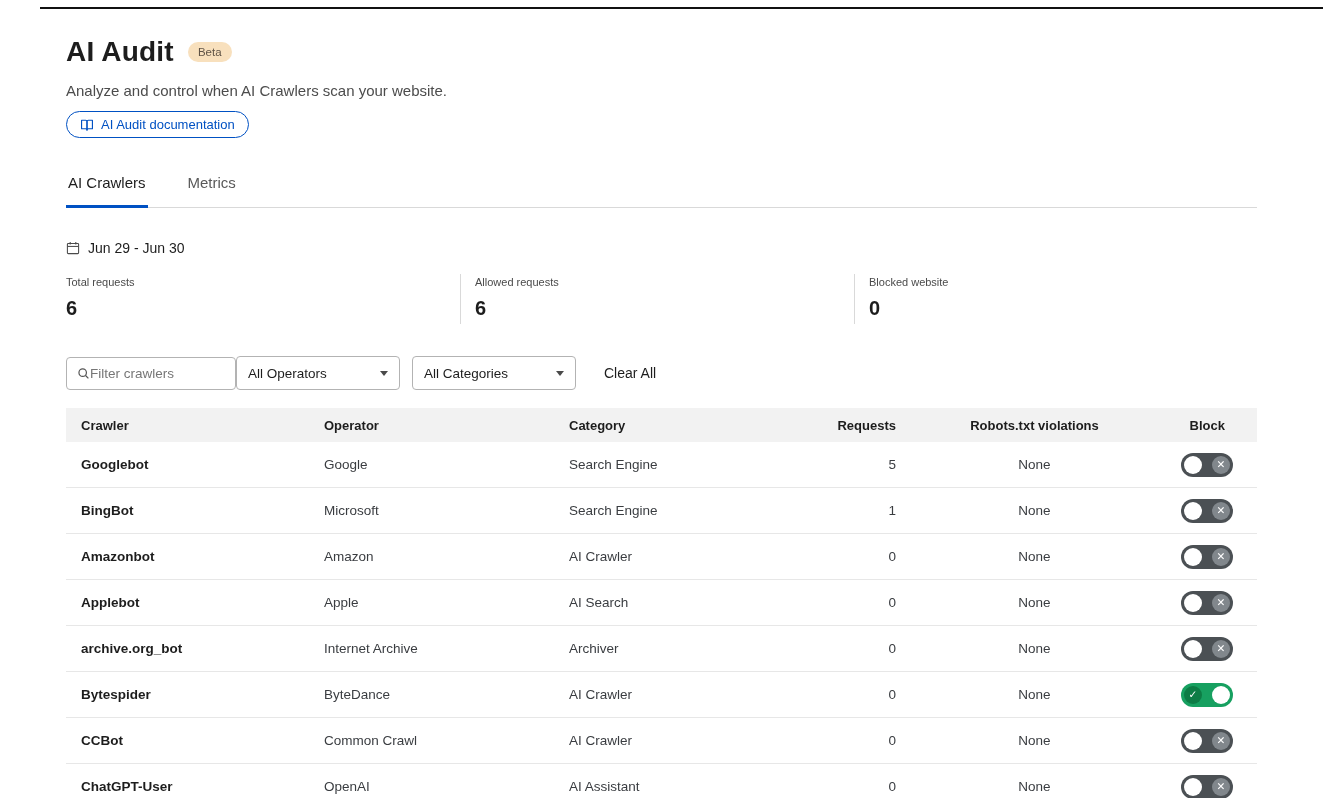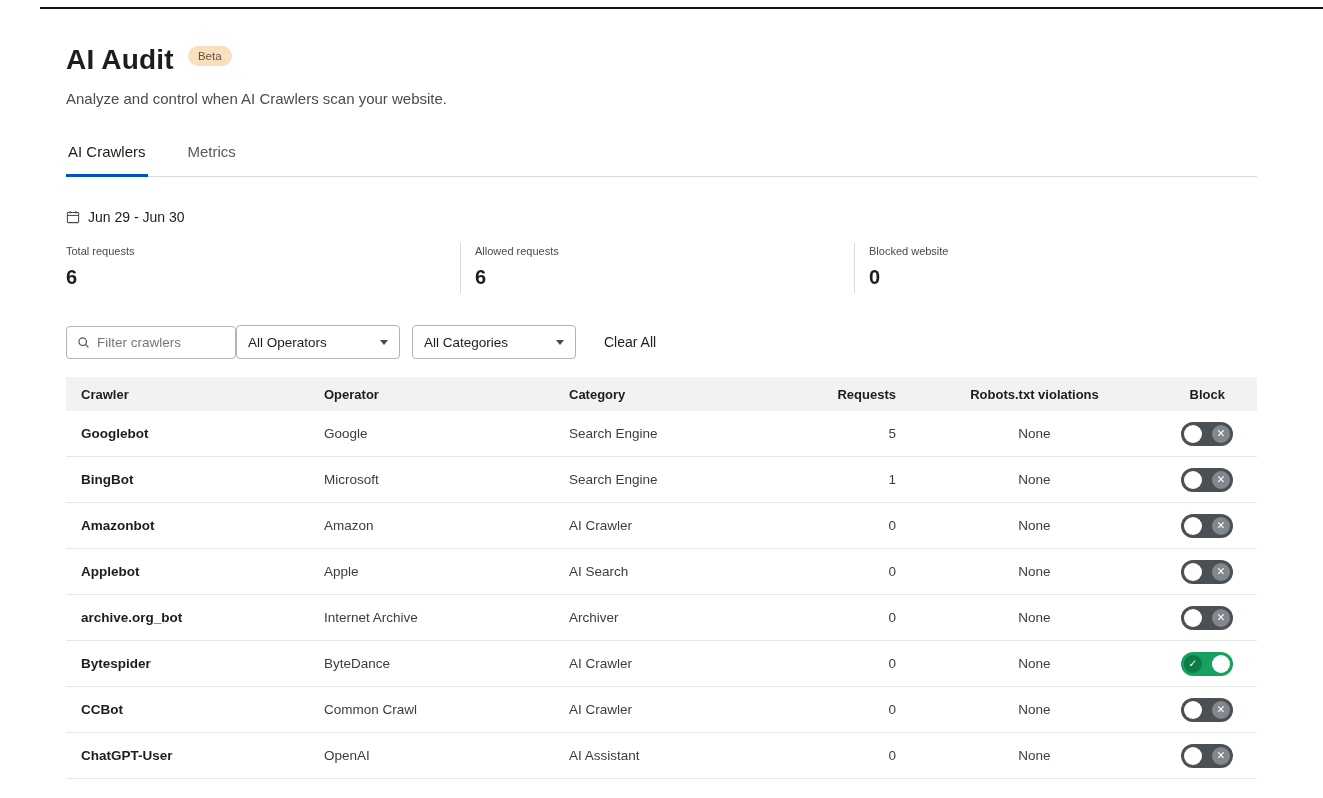"AI Audit" h1 { margin-top: 8px -> none }
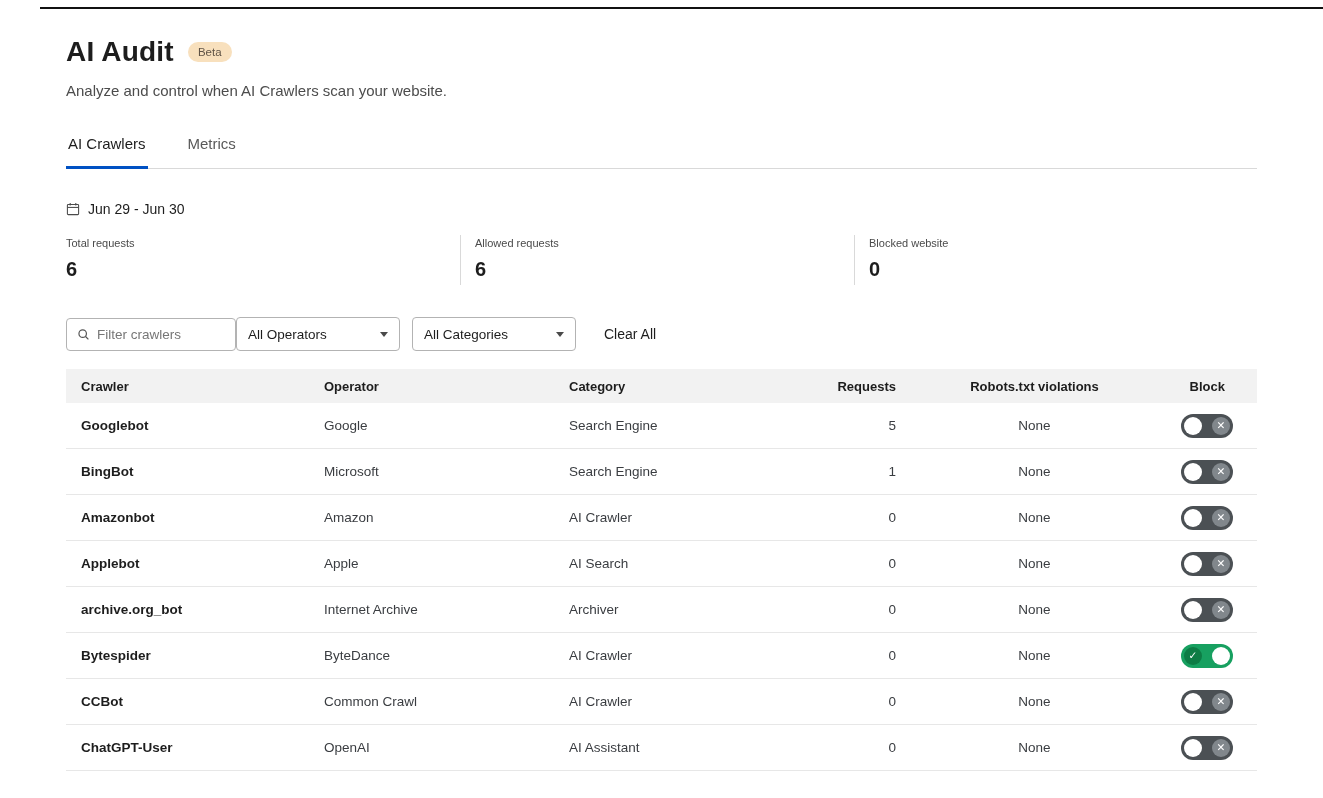"AI Audit documentation" button.doc-btn { html: none -> <button> <span> <svg> <path></path> <path></path> </svg> </span> <span>AI Audit documentation</span> </button> }
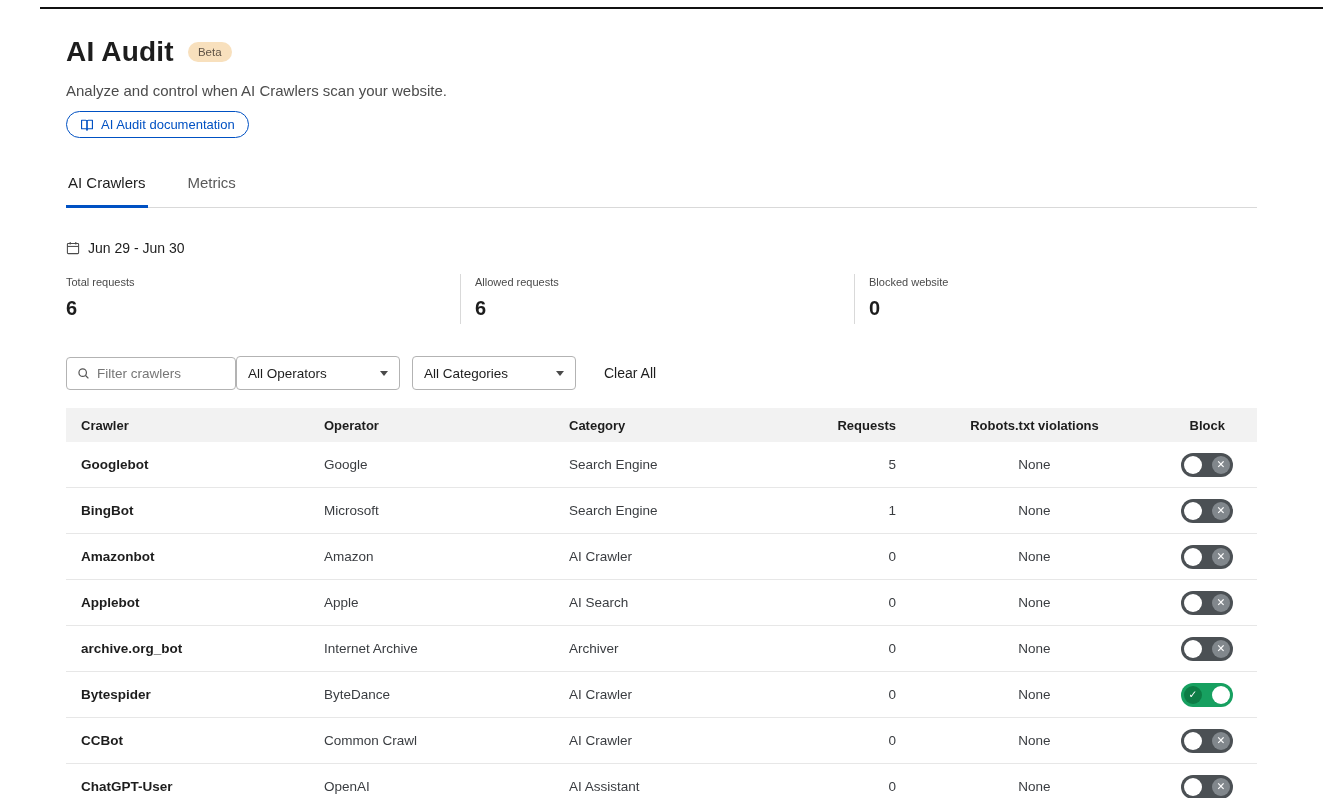"Filter crawlers" .search-box { gap: 7px -> none }
